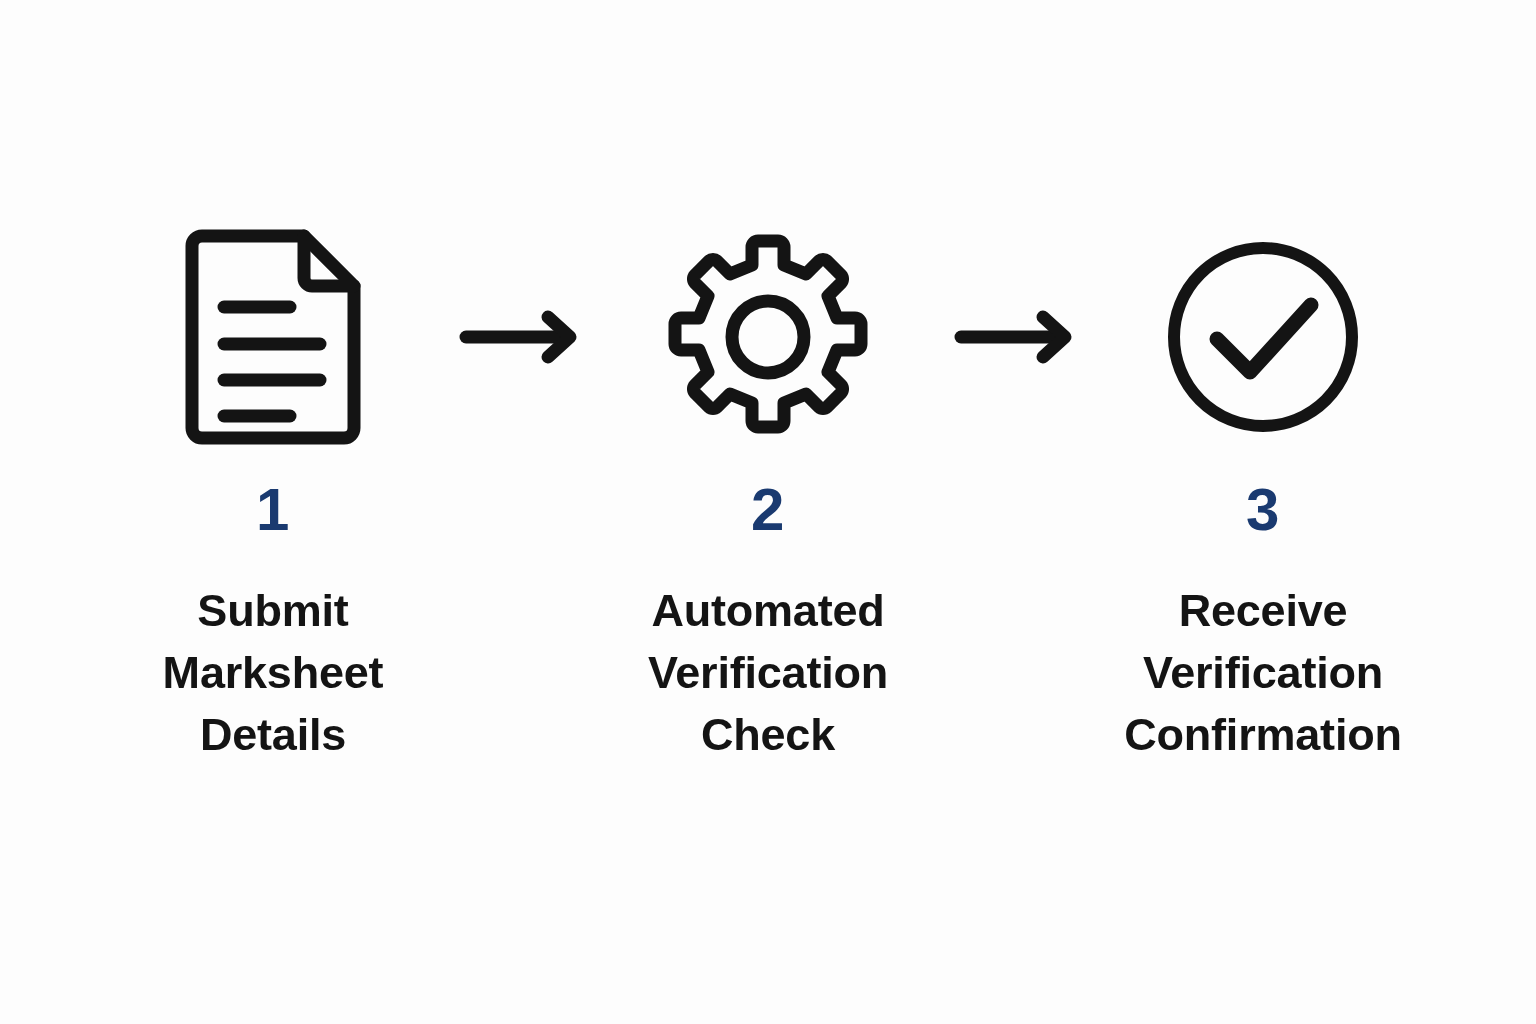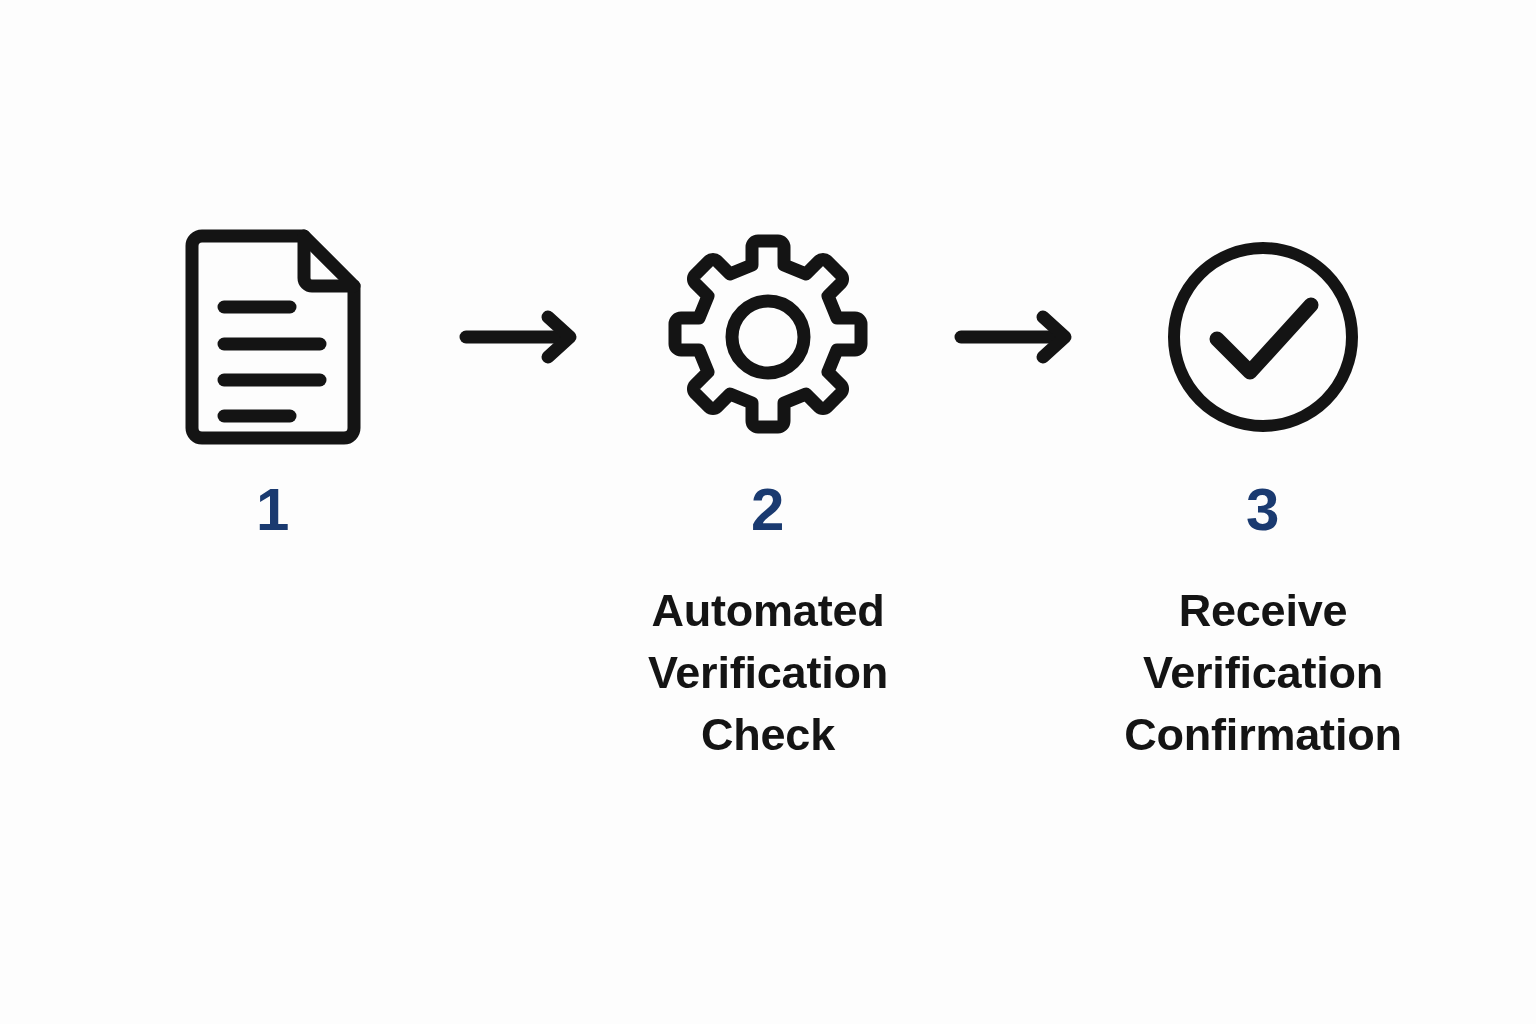"Submit" div.step-label { html: none -> <div>Submit Marksheet Details</div> }
